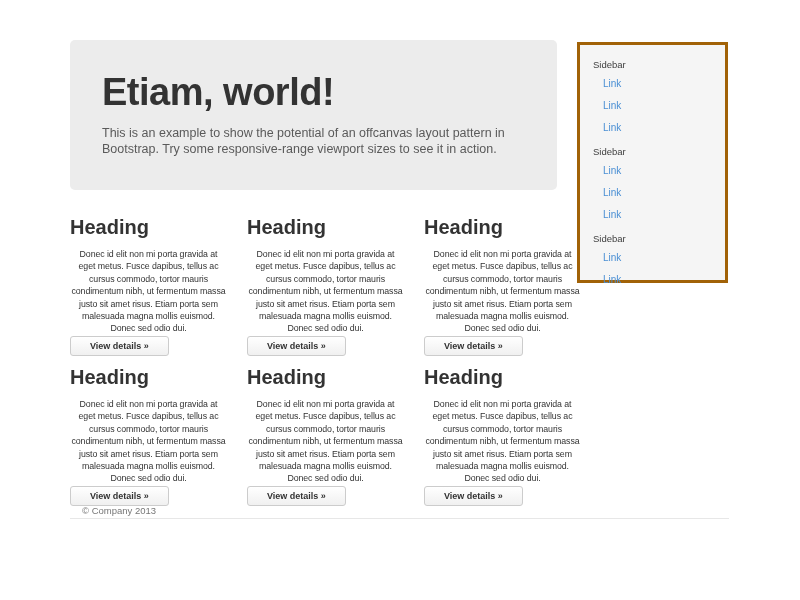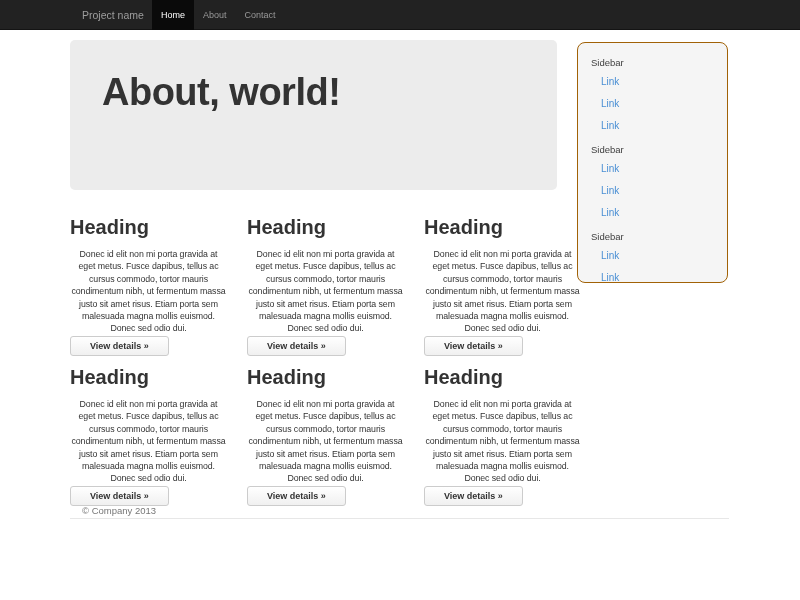"Project name" div.navbar { html: <div> <a>Project name</a> <nav> <a>Home</a> <a>About</a> <a>Contact</a> </nav> </div> -> none }
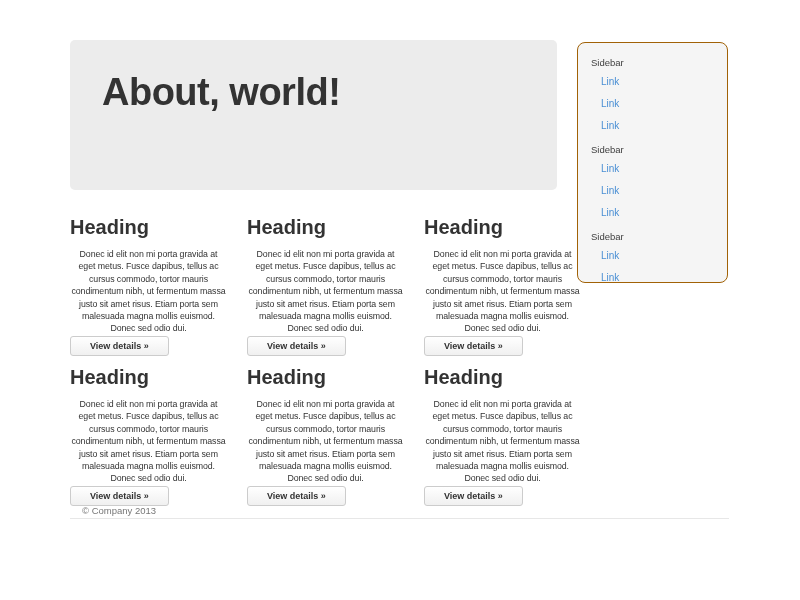"Sidebar" .sidebar { border: 1px solid #a16207 -> 3px solid #a16207; border-radius: 8px -> 0 }
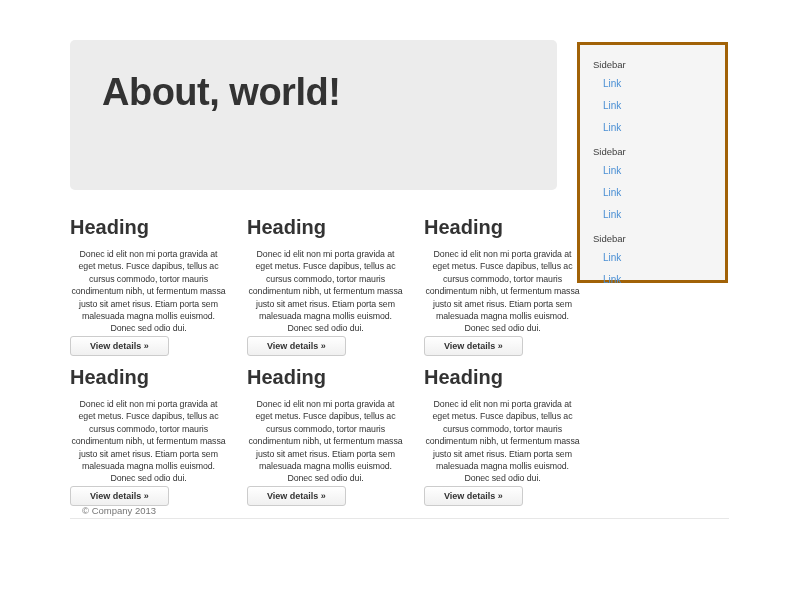"About, world!" h1 { text: About -> Etiam }
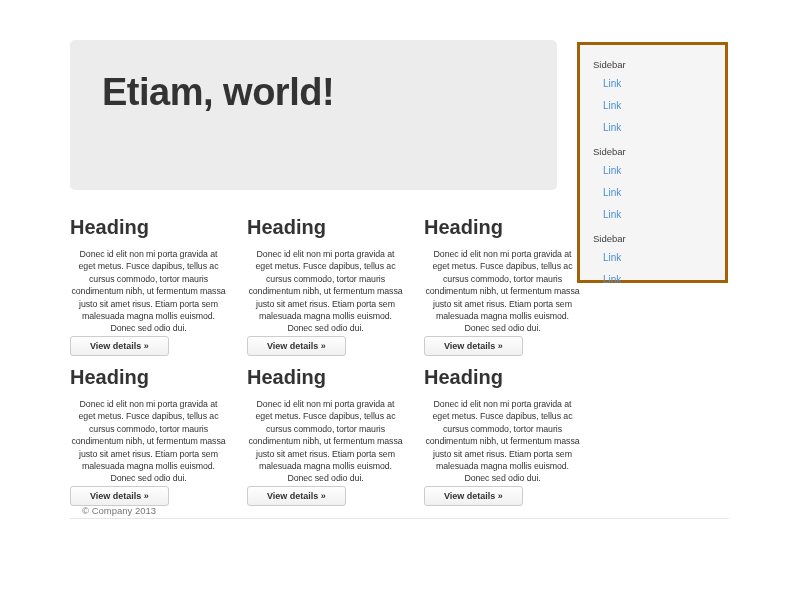"This is an example to" p { html: none -> <p>This is an example to show the potential of an offcanvas layout pattern in Bootstrap. Try some responsive-range viewport sizes to see it in action.</p> }
